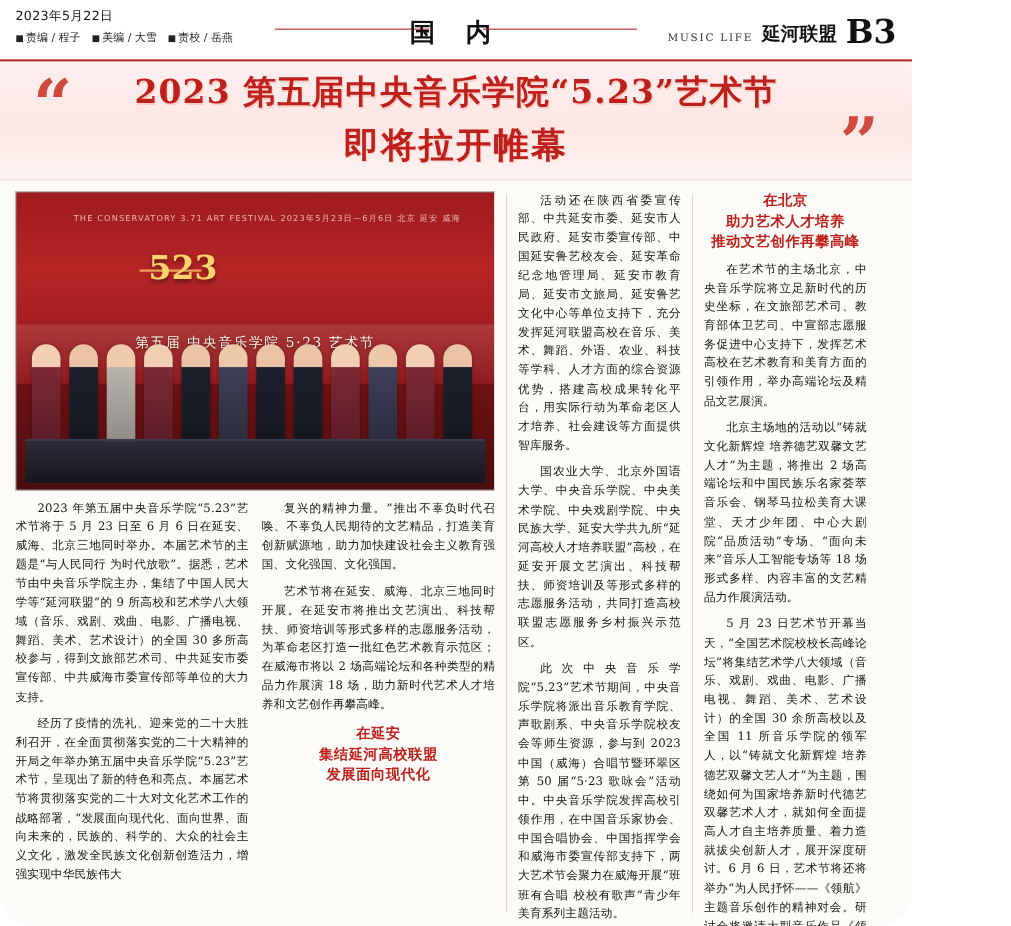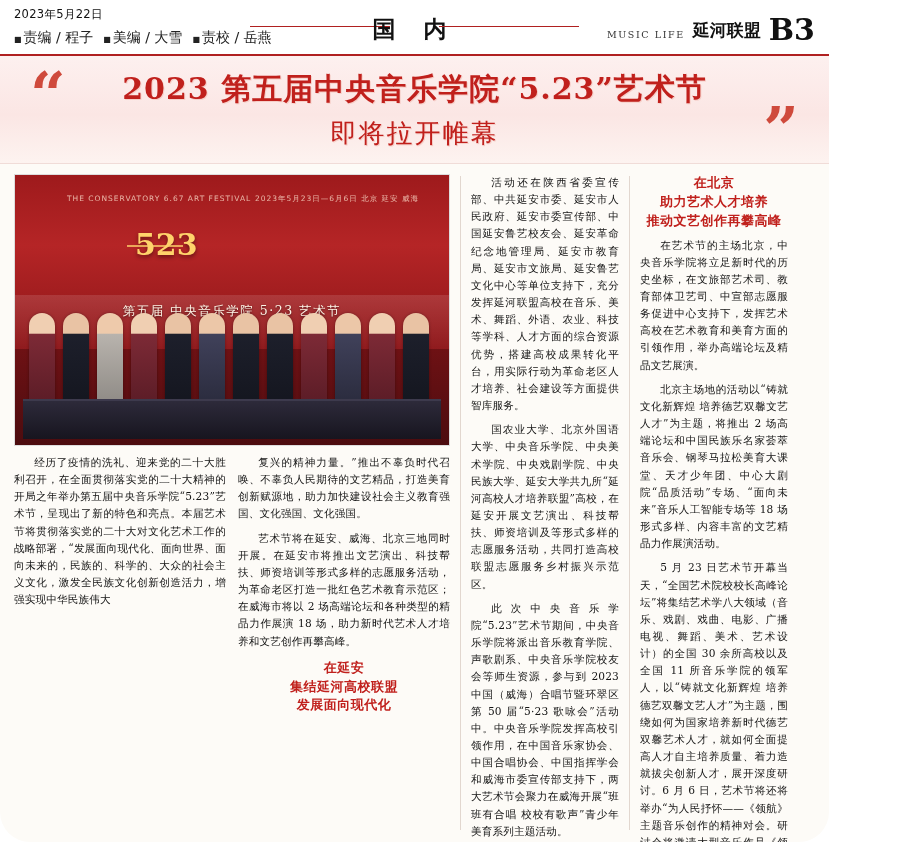"责编 / 程子" .mh-credits { font-size: 14px -> 10px }
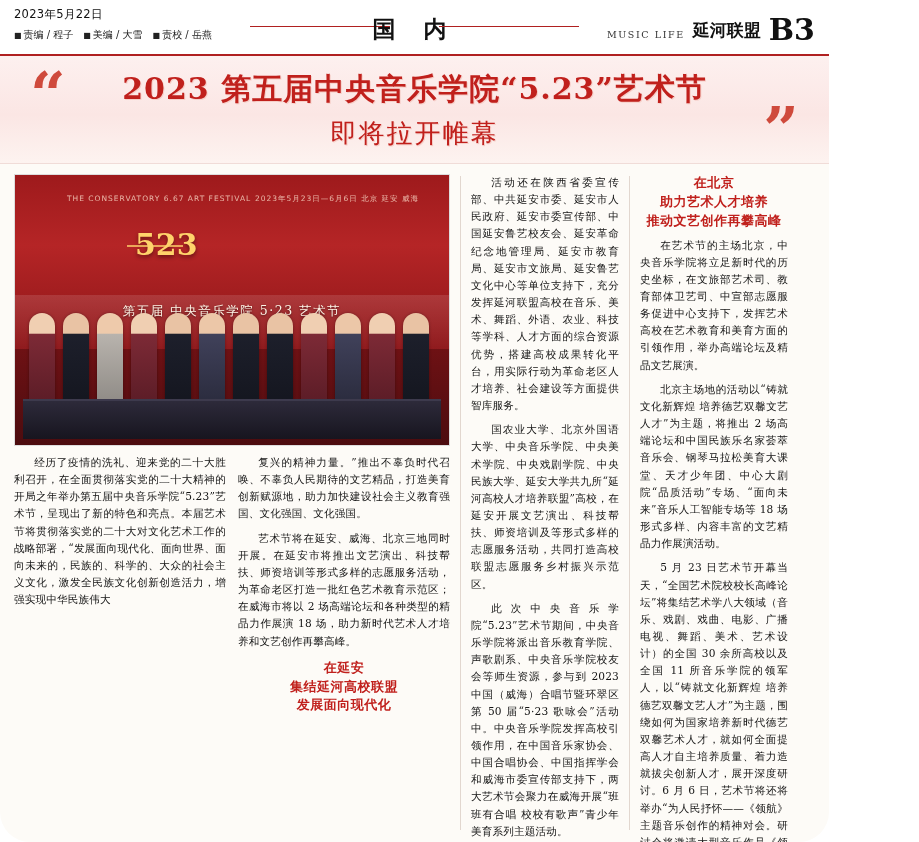"即将拉开帷幕" .hl-line2 { font-size: 26px -> 32px; font-weight: normal -> bold }
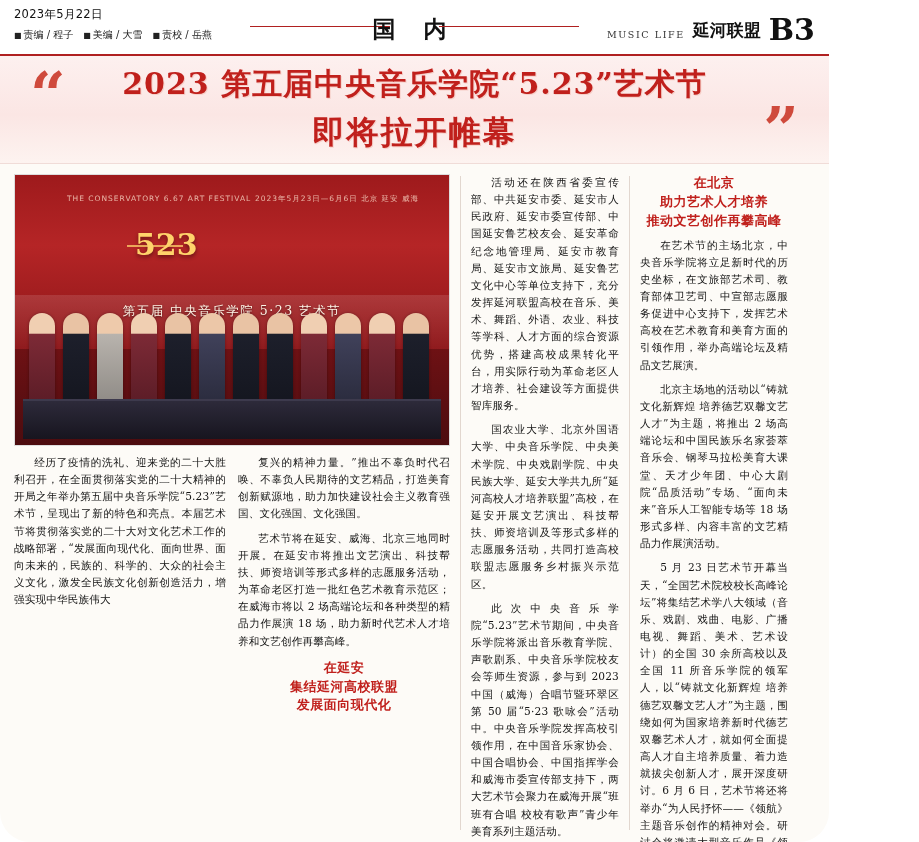"THE CONSERVATORY 6.67 ART FESTIVAL" div.stage-sub { text: 6.67 -> 3.71 }
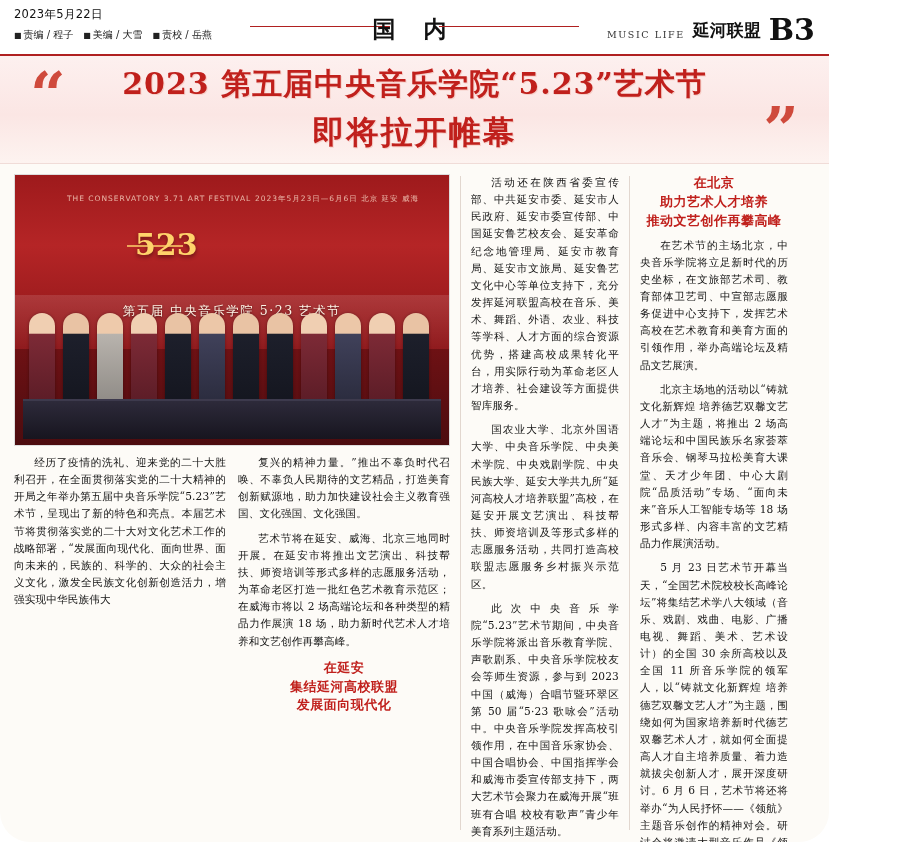"2023 年第五届中央音乐学院“5.23”艺术节将于 5 月 23" p.tx { html: none -> <p>2023 年第五届中央音乐学院“5.23”艺术节将于 5 月 23 日至 6 月 6 日在延安、威海、北京三地同时举办。本届艺术节的主题是“与人民同行 为时代放歌”。据悉，艺术节由中央音乐学院主办，集结了中国人民大学等“延河联盟”的 9 所高校和艺术学八大领域（音乐、戏剧、戏曲、电影、广播电视、舞蹈、美术、艺术设计）的全国 30 多所高校参与，得到文旅部艺术司、中共延安市委宣传部、中共威海市委宣传部等单位的大力支持。</p> }
